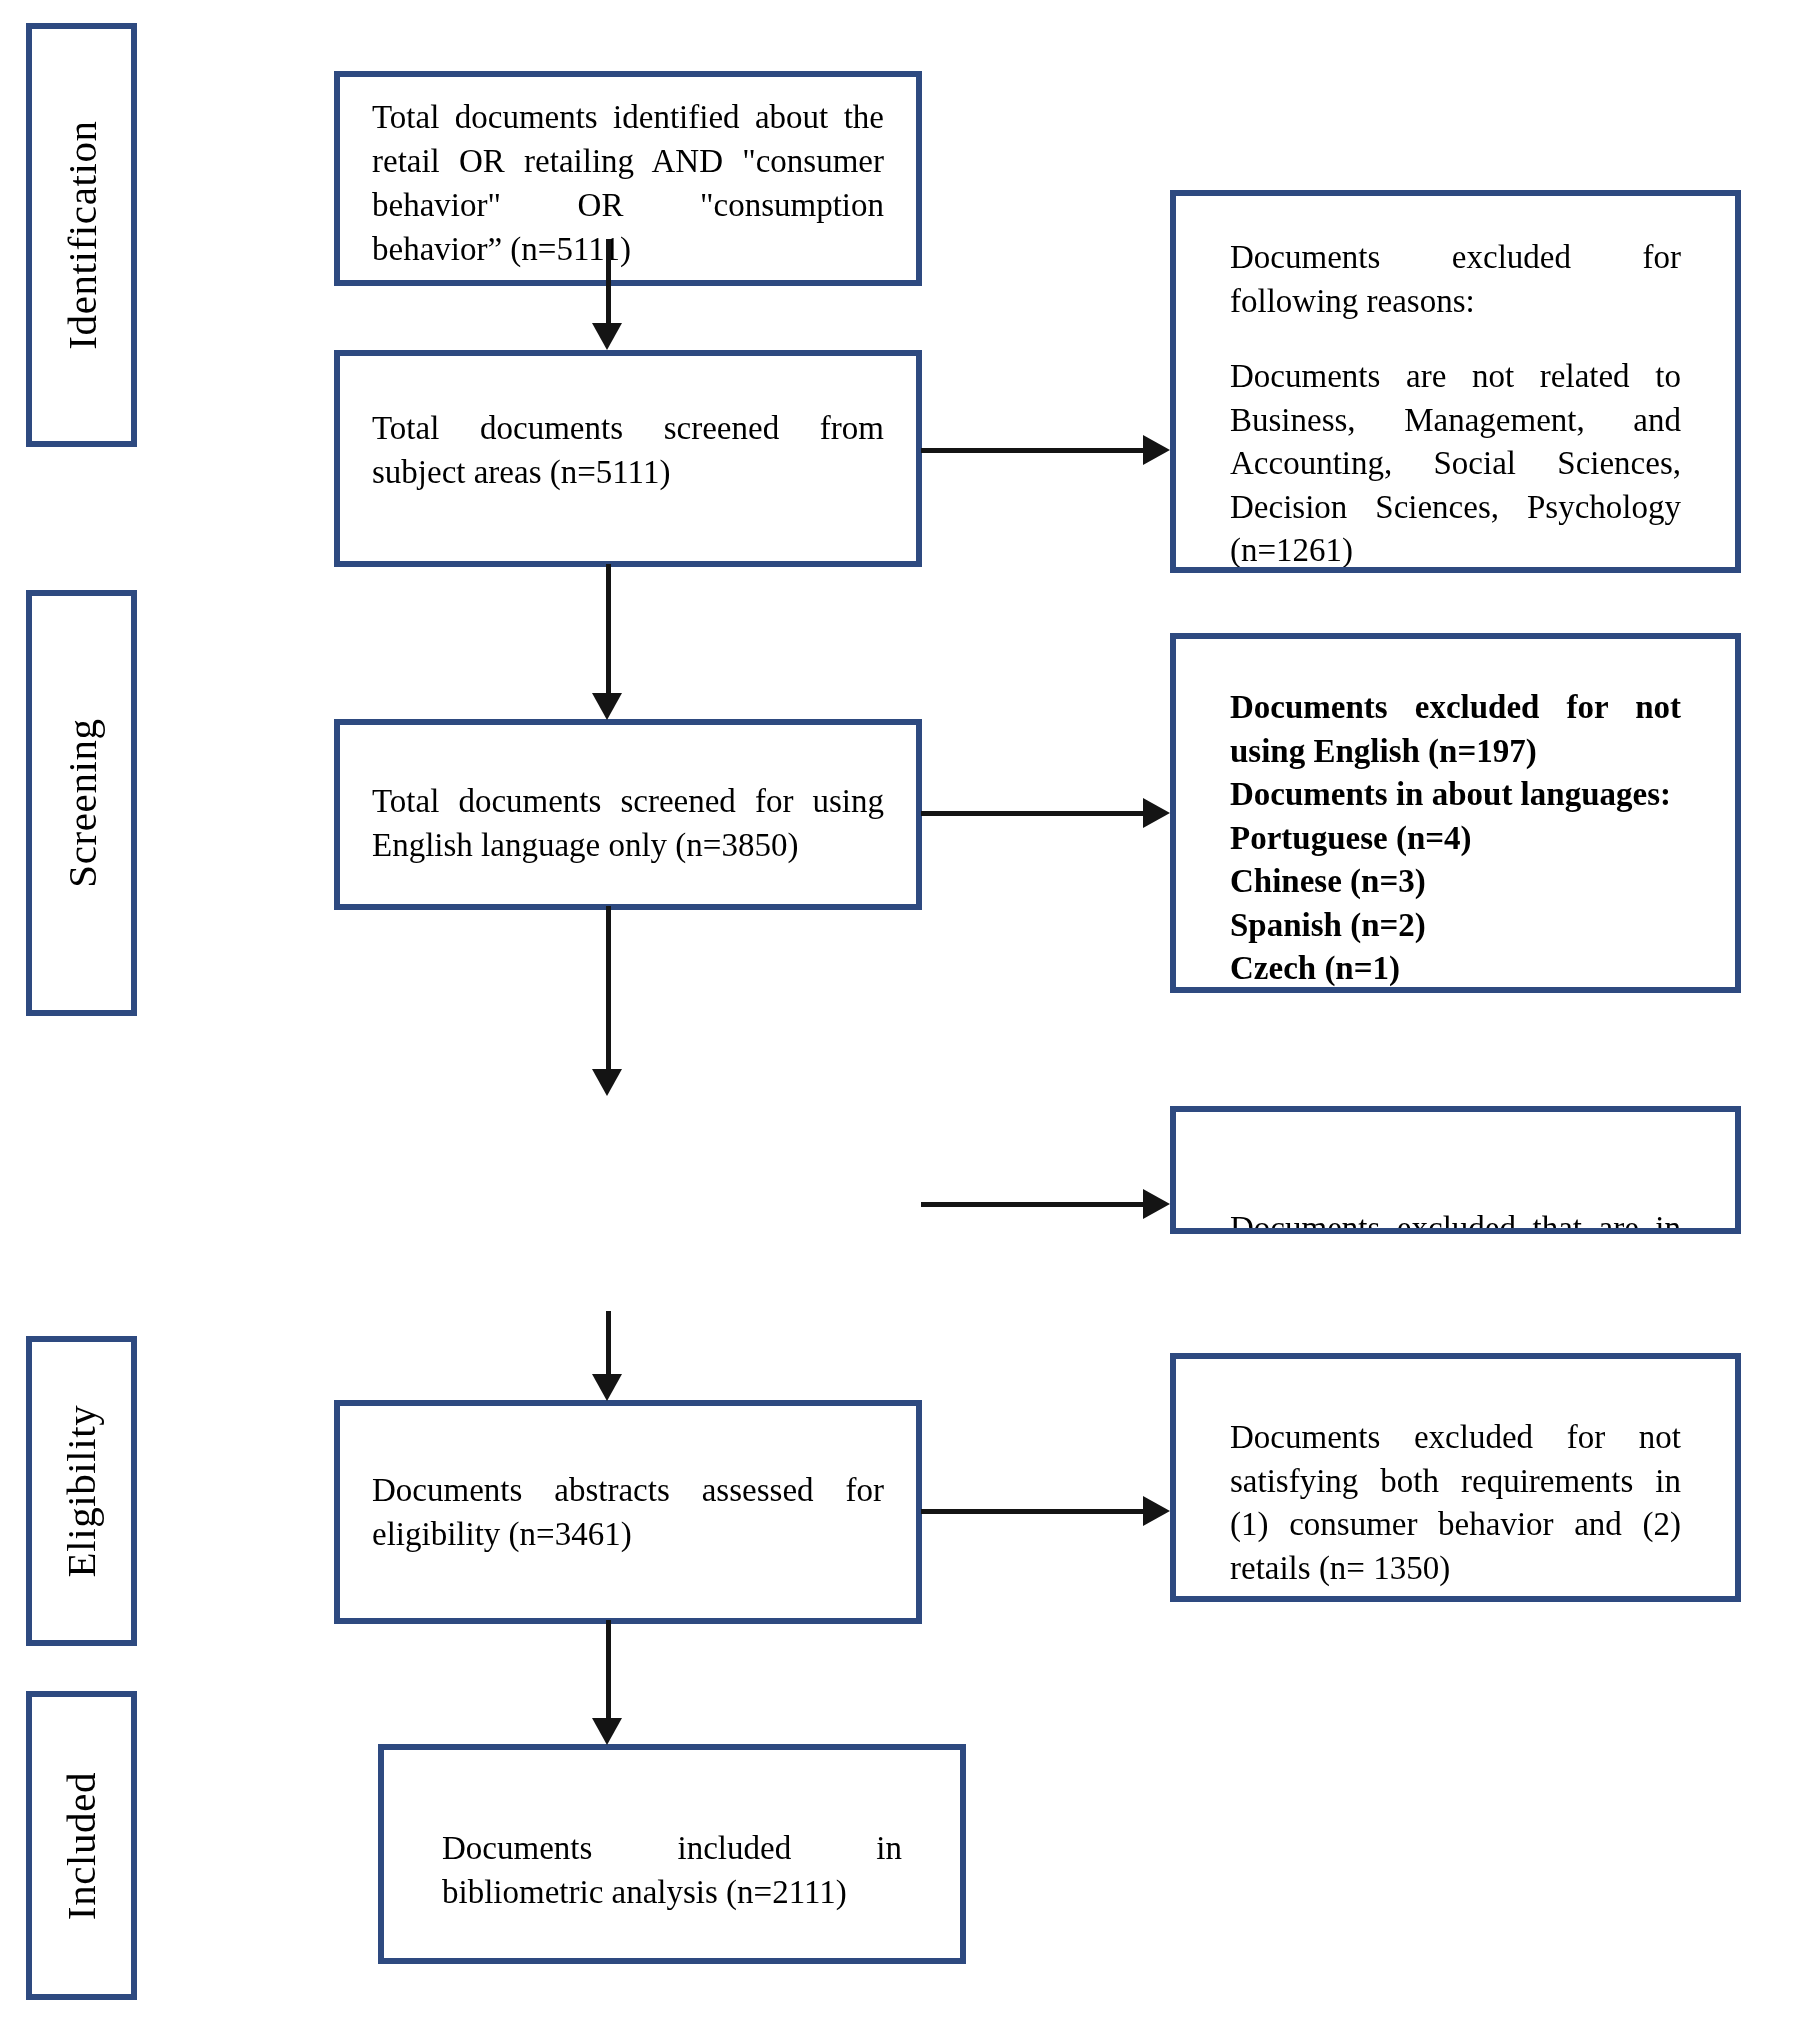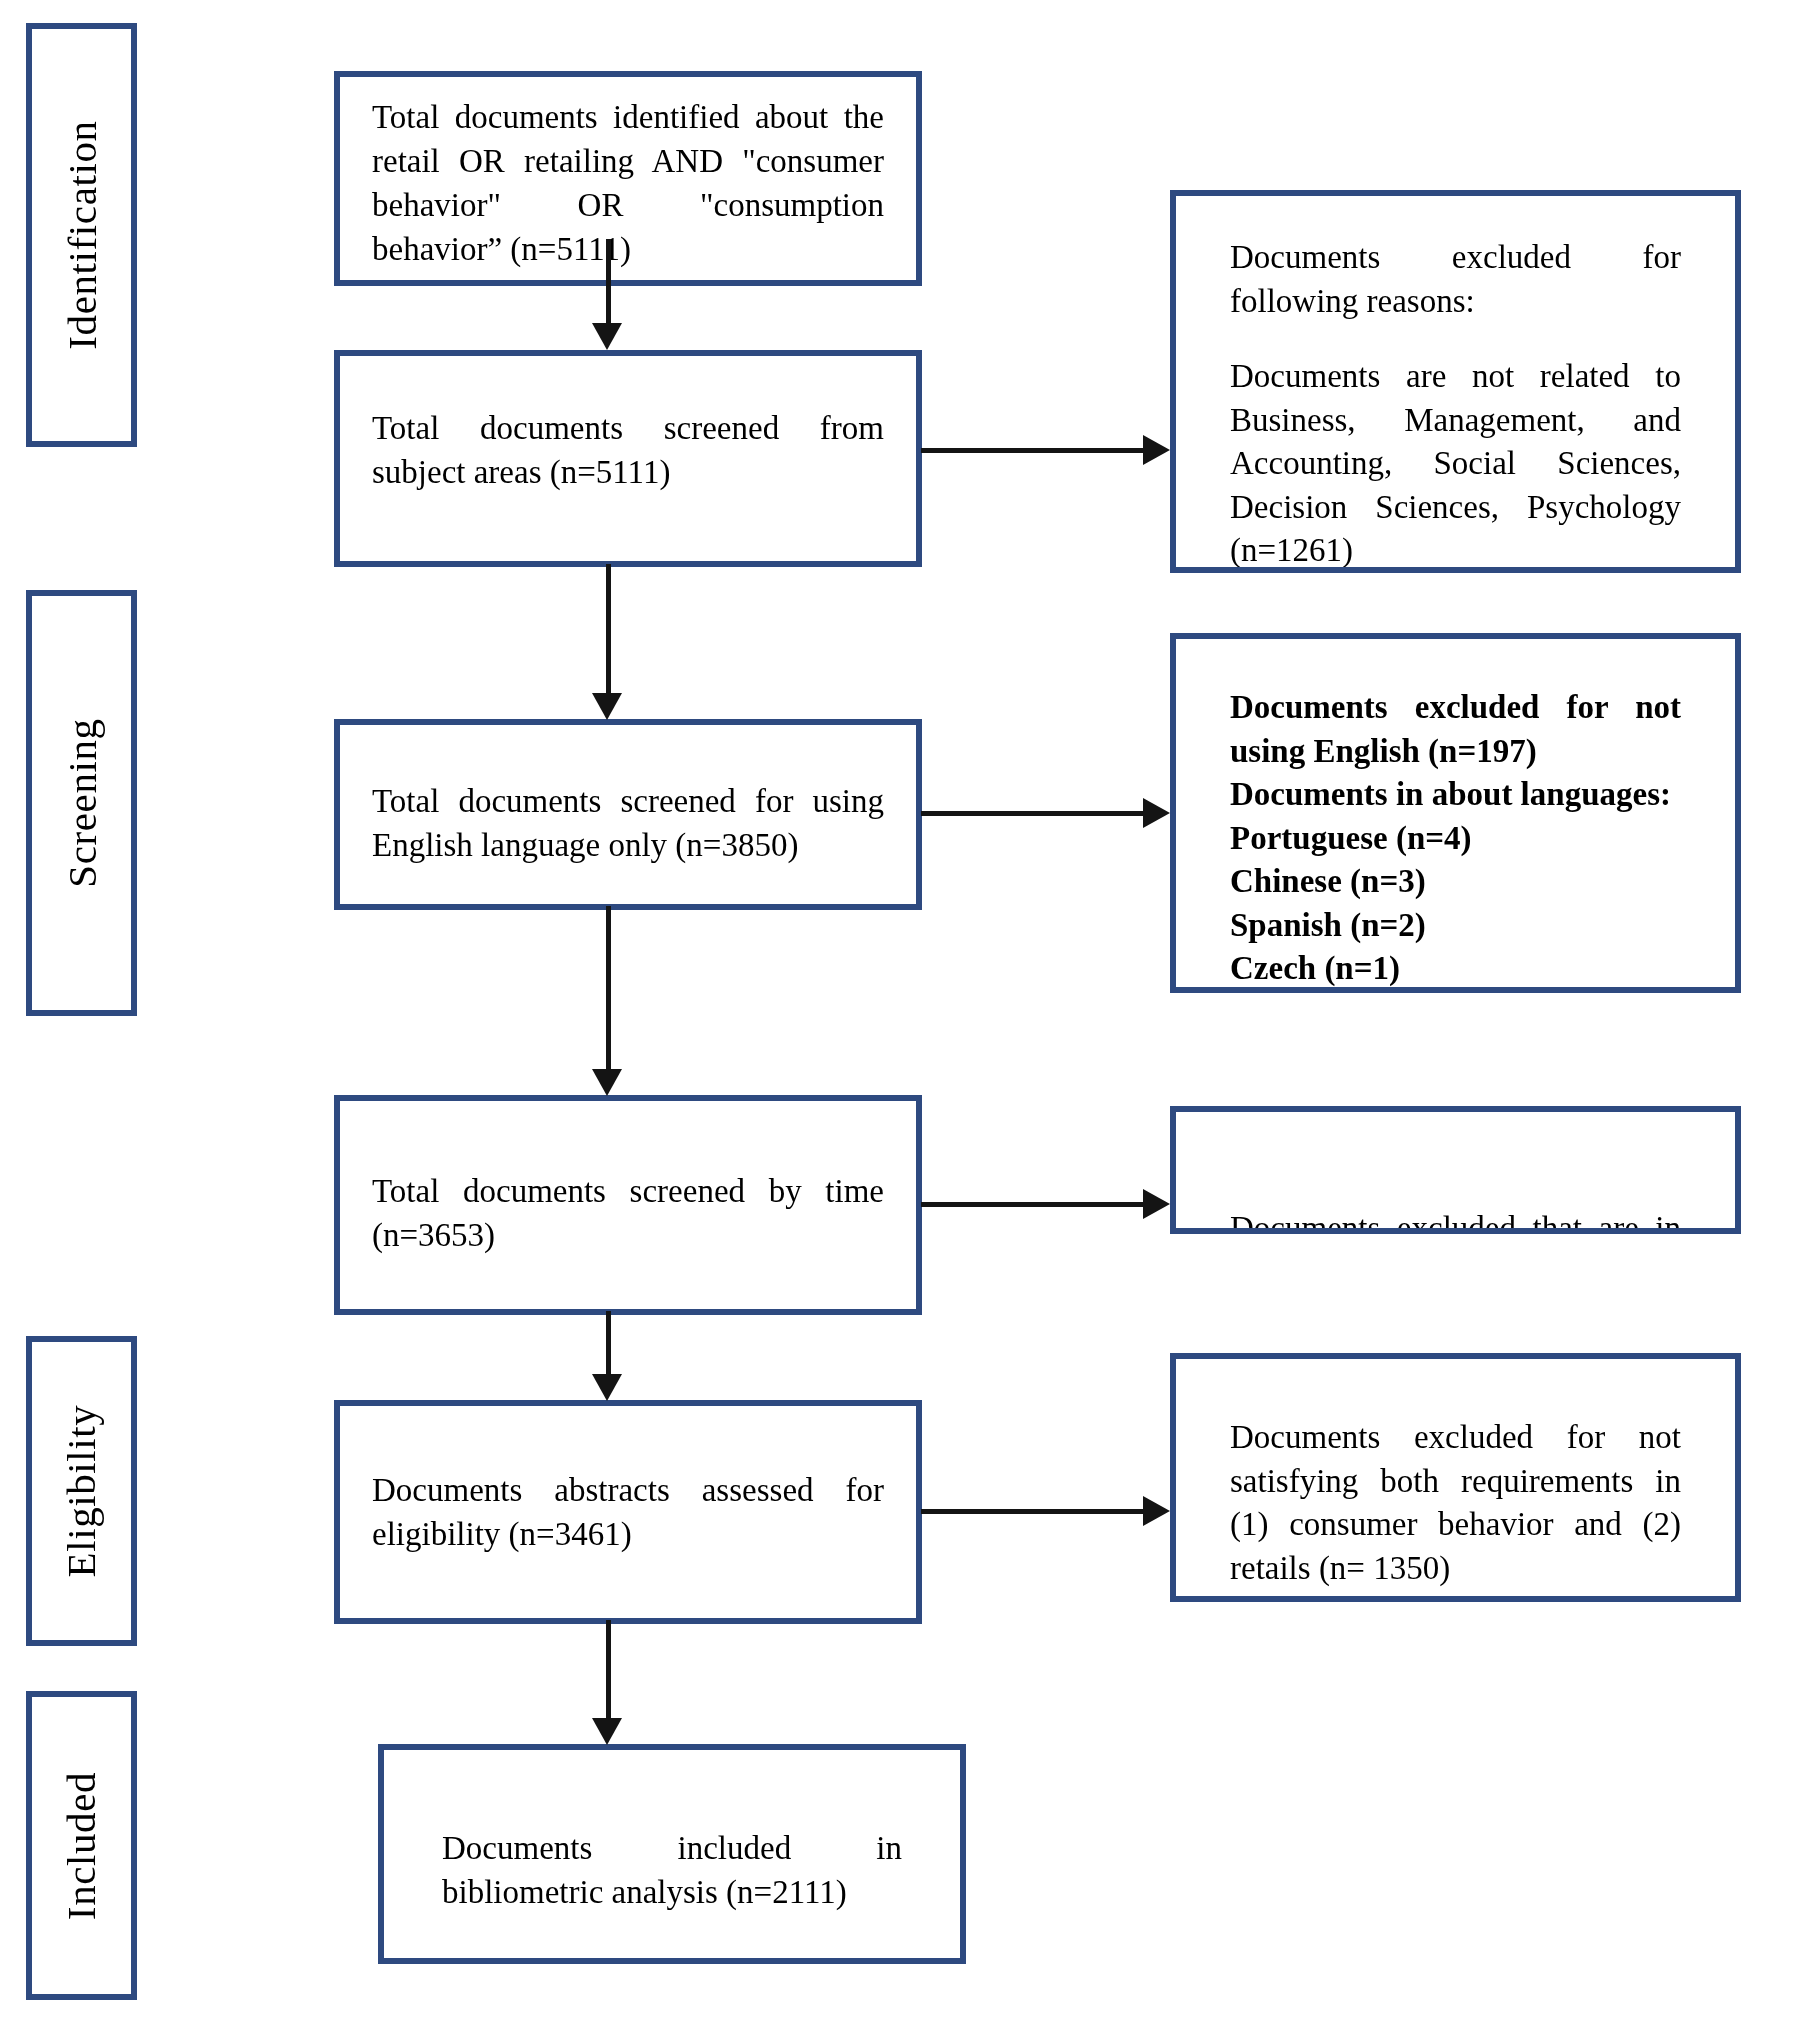"Total documents screened by time" div.box { html: <div> <div>Total documents screened by time (n=3653)</div> </div> -> none }
